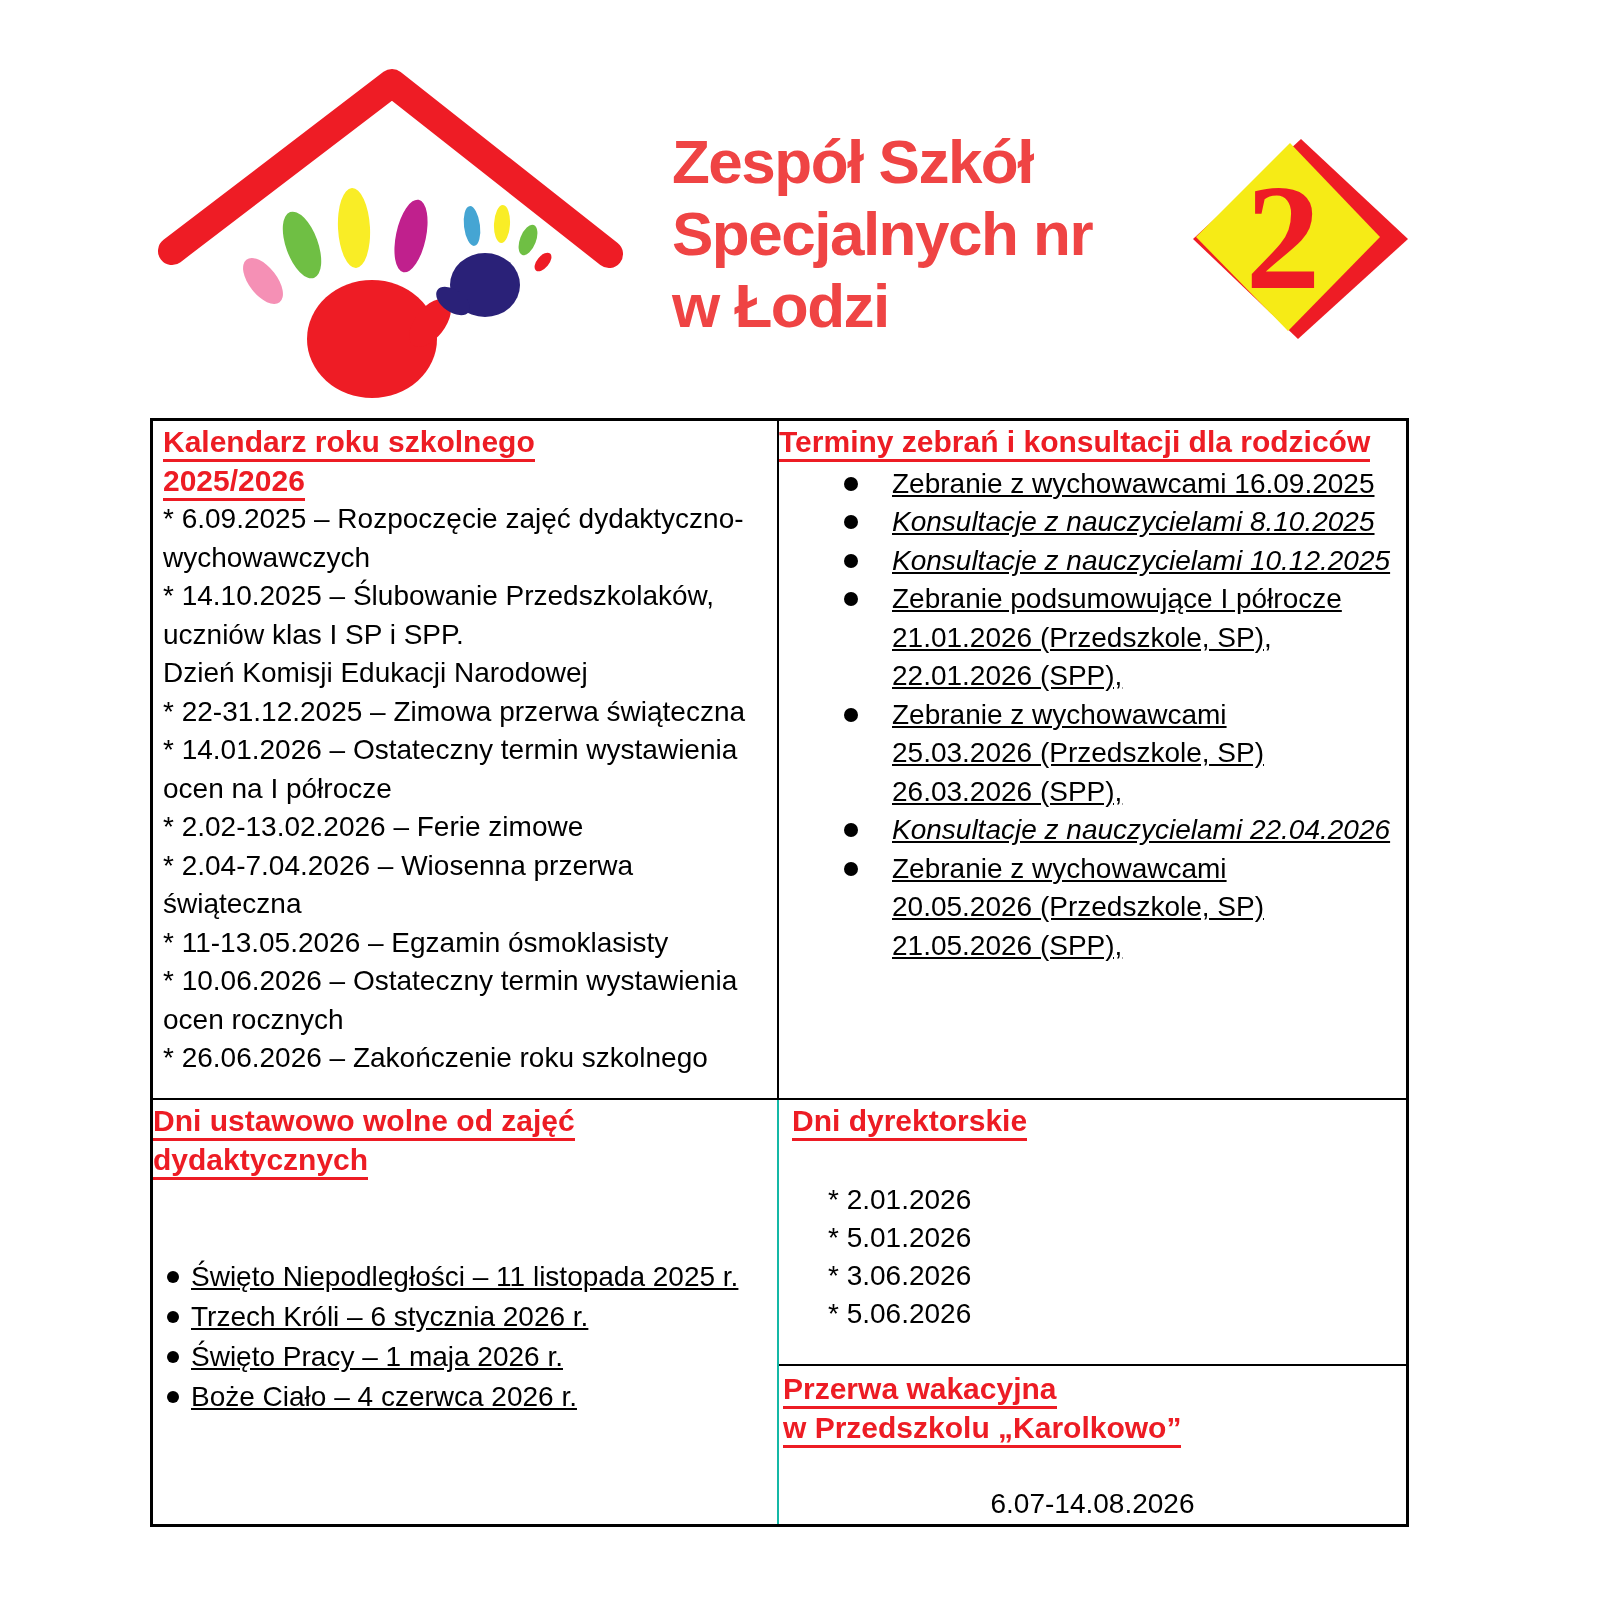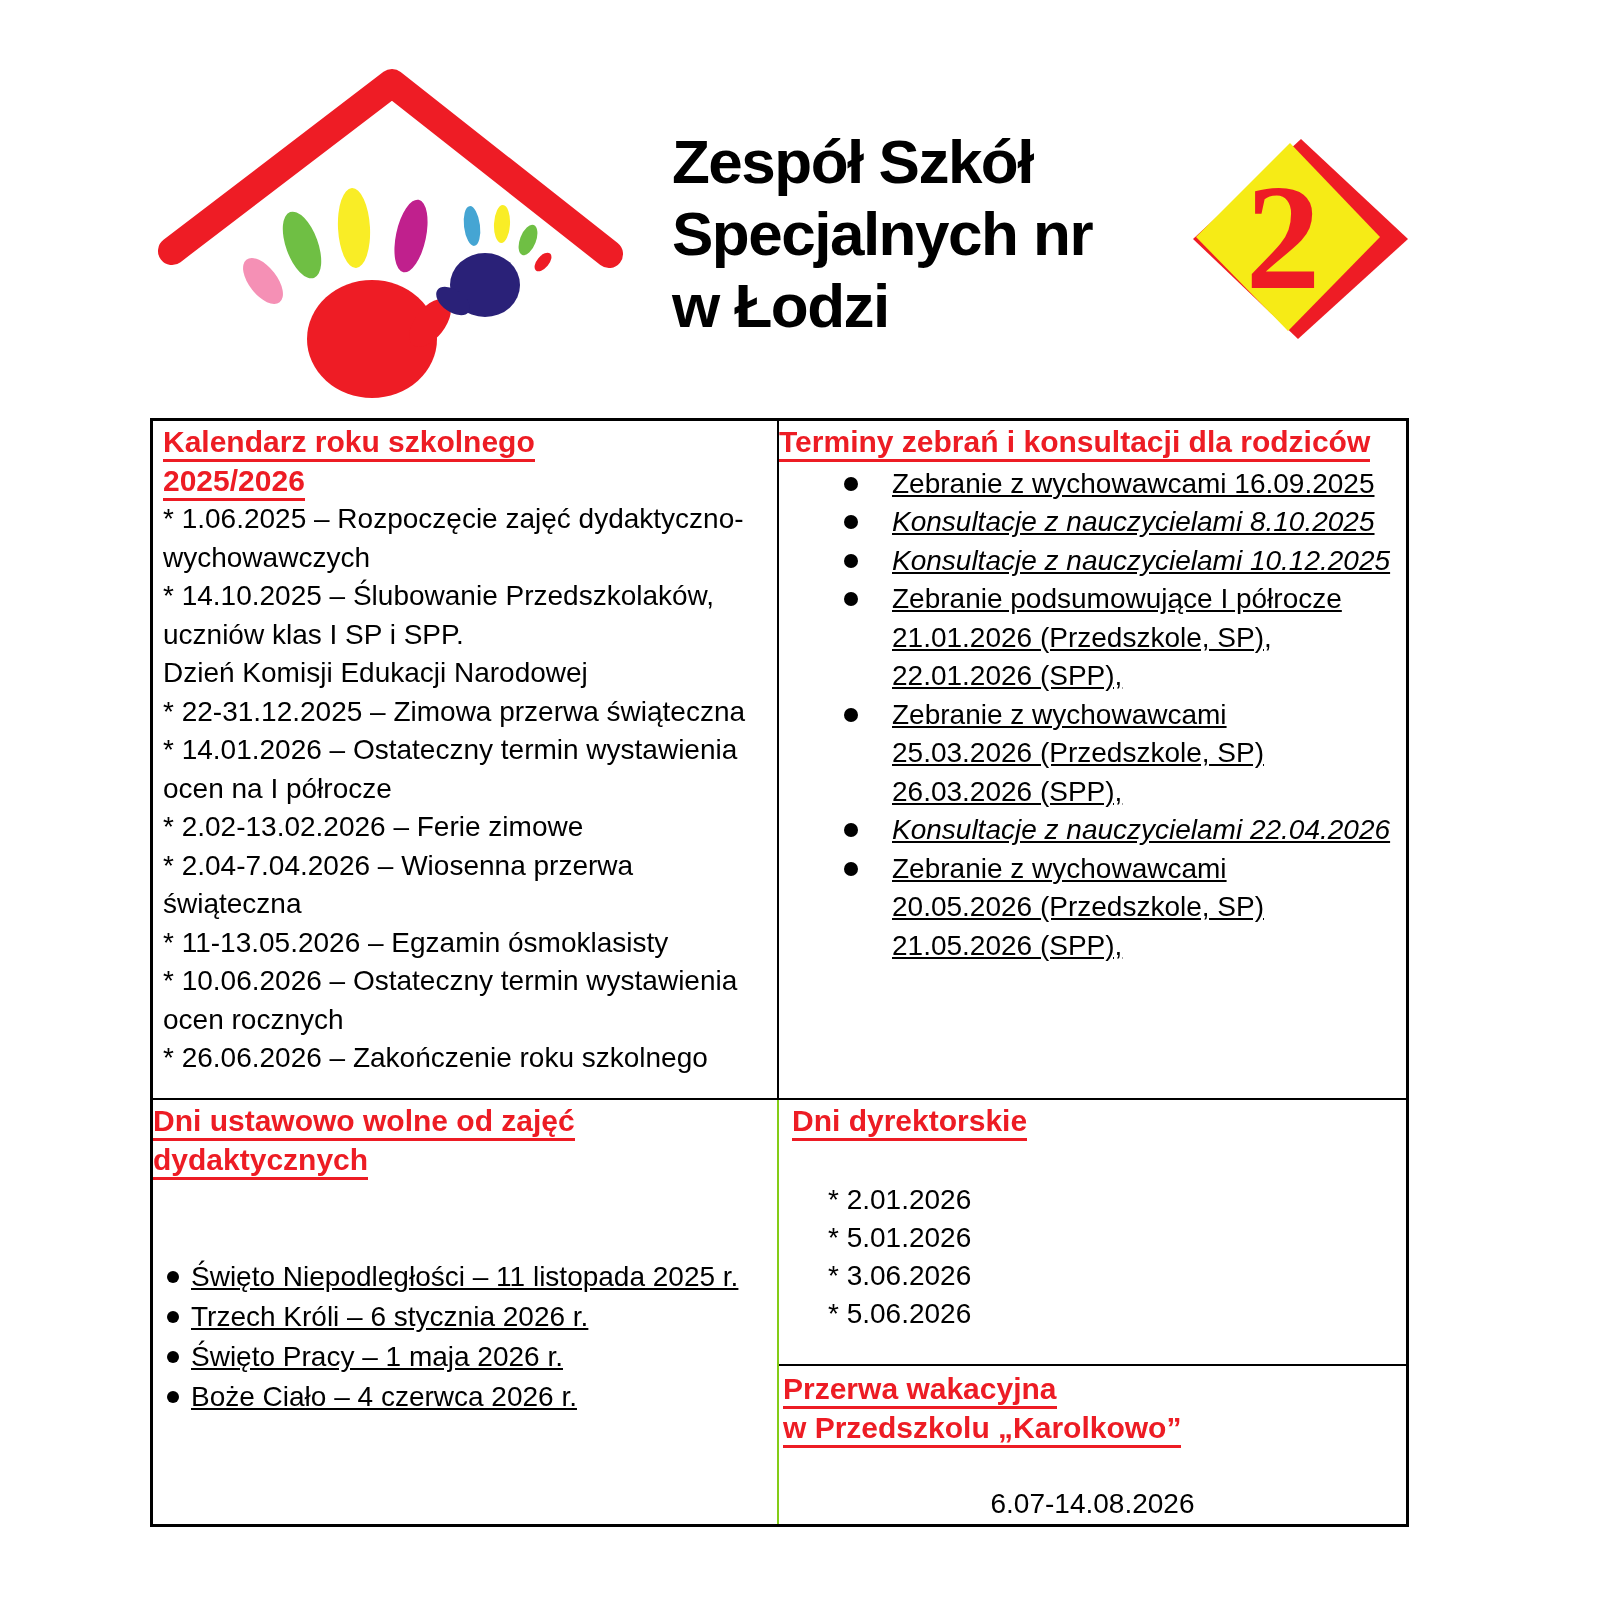"Zespół Szkół" .school-name { color: #000000 -> #ef4444 }
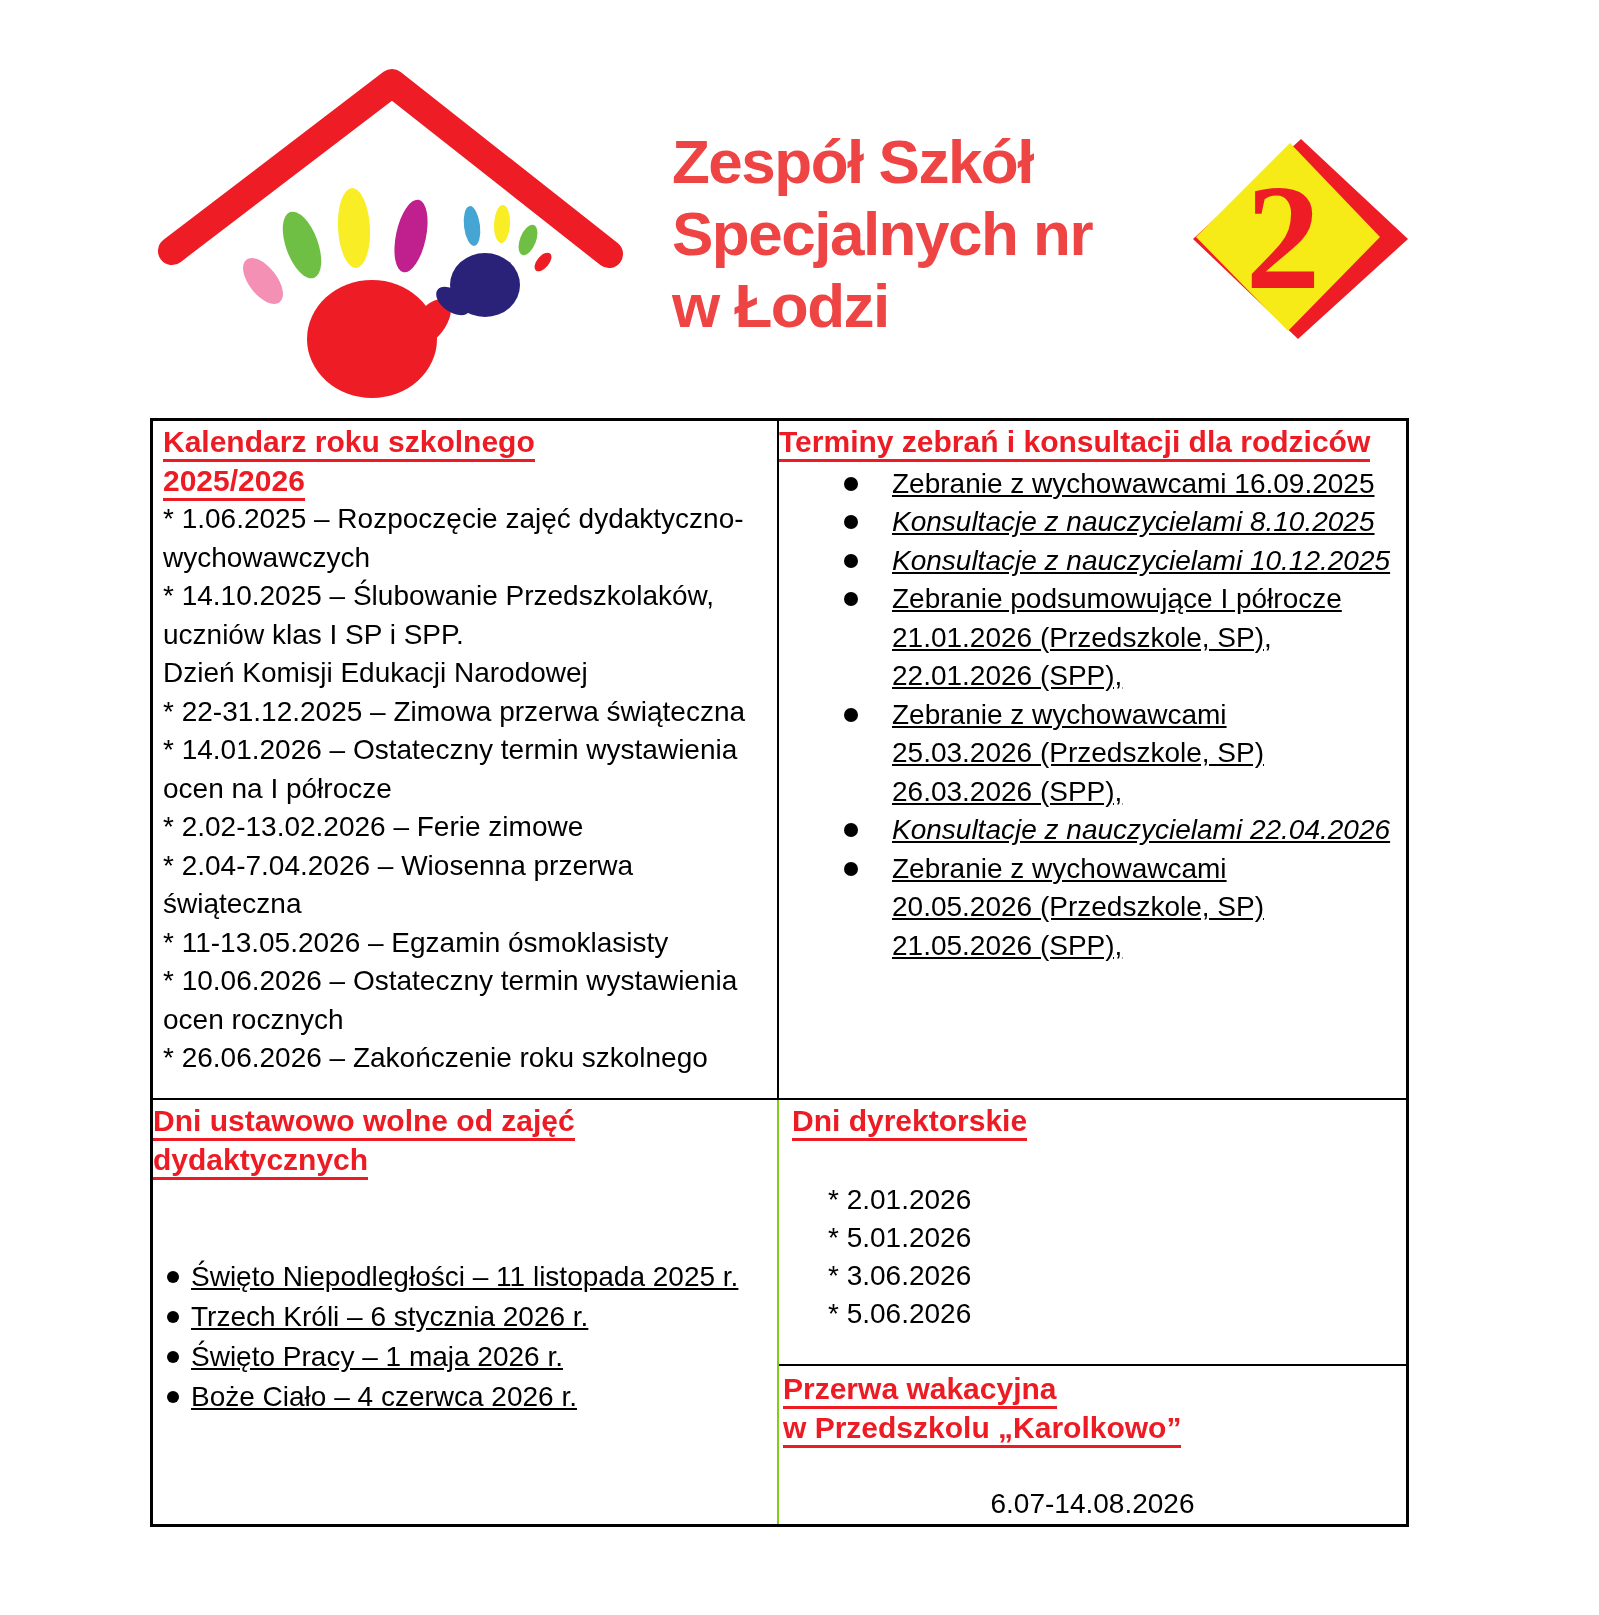"* 1.06.2025 – Rozpoczęcie zajęć" div.body-line { text: 1.06.2025 -> 6.09.2025 }
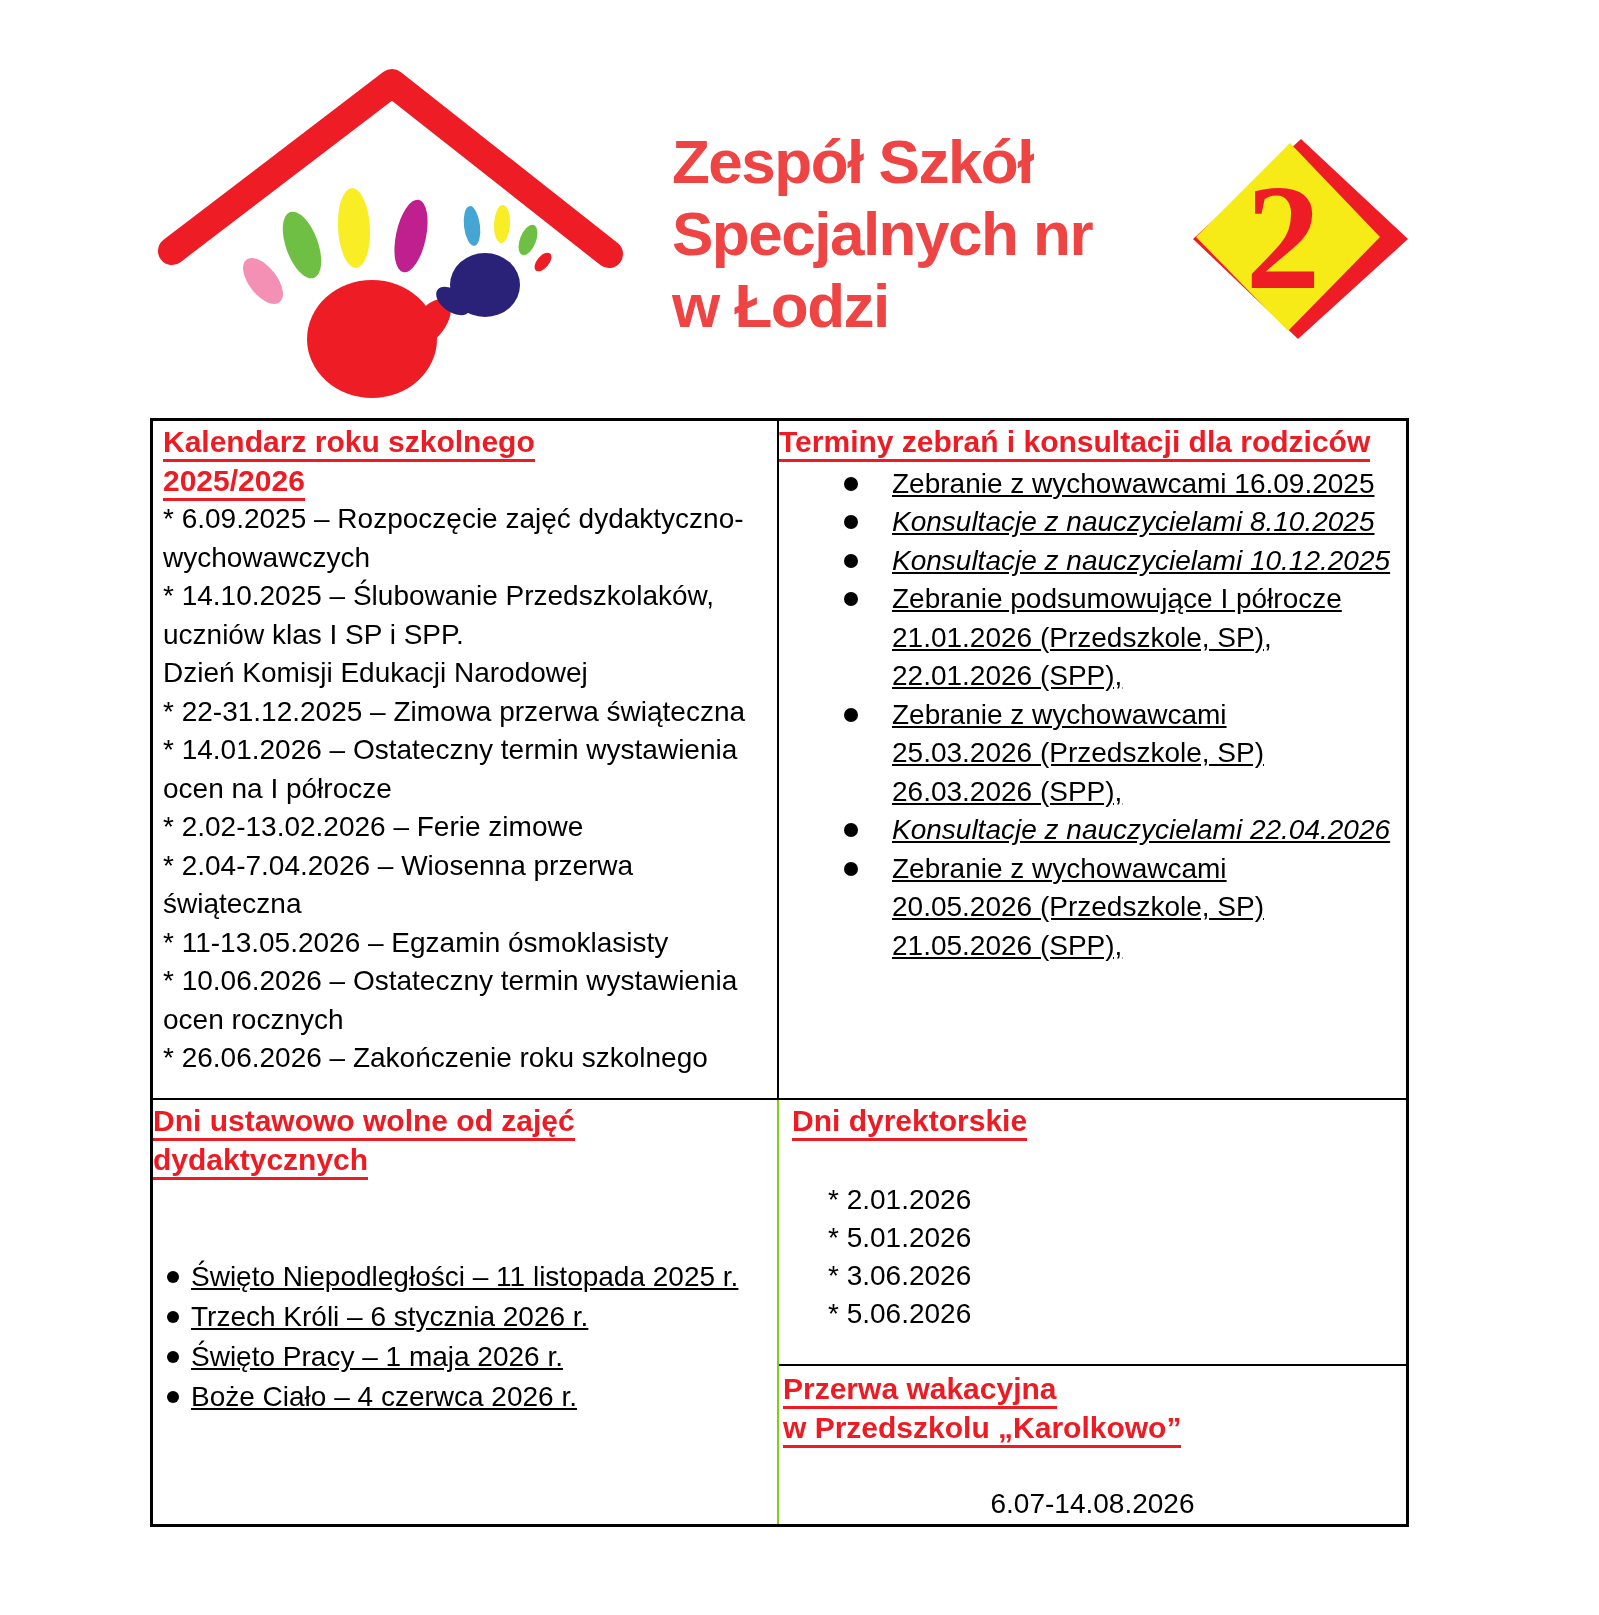"Dni ustawowo wolne od zajęć" .cell-c { border-right: 2px solid #84cc16 -> 2px solid #14b8a6 }
